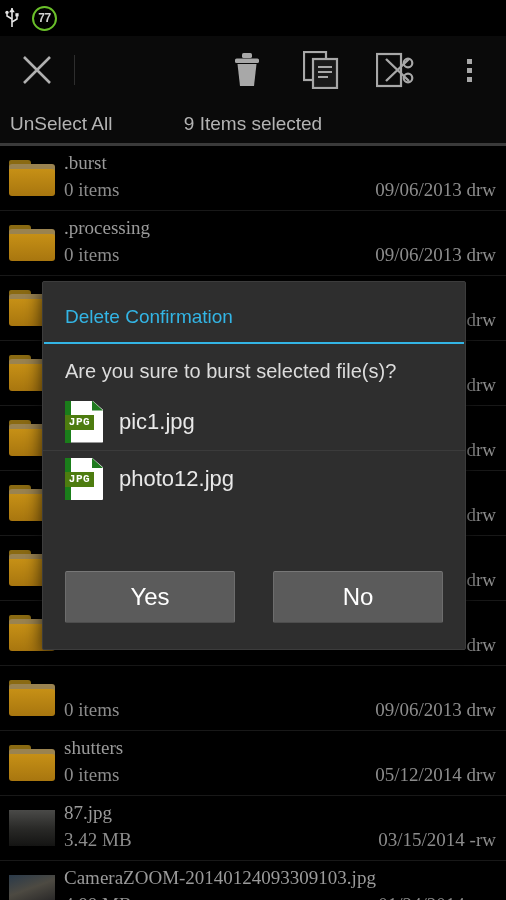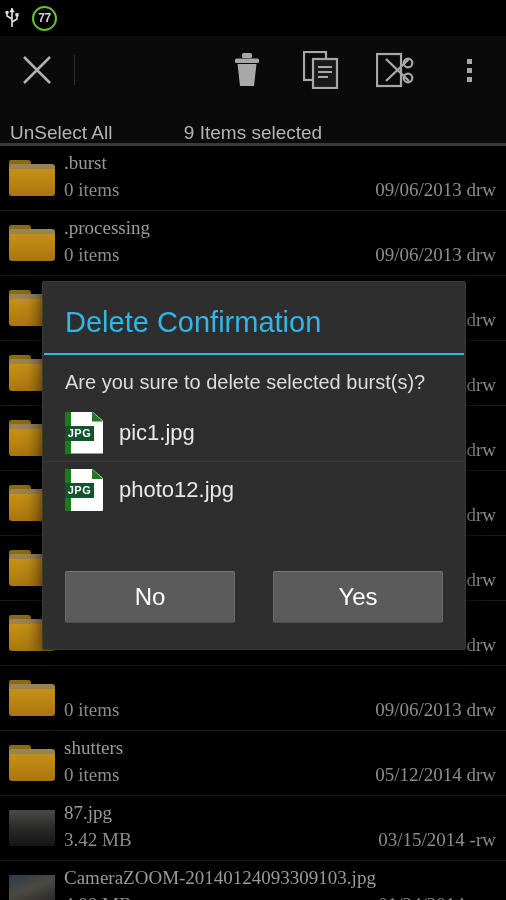"UnSelect All" #selectbar { align-items: flex-end -> center }
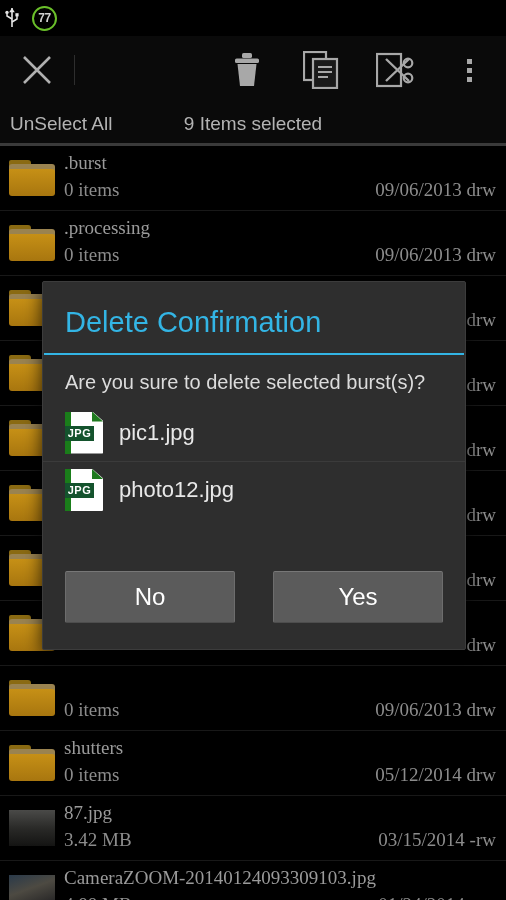"Delete Confirmation" #dlg-title { font-size: 29px -> 19px }
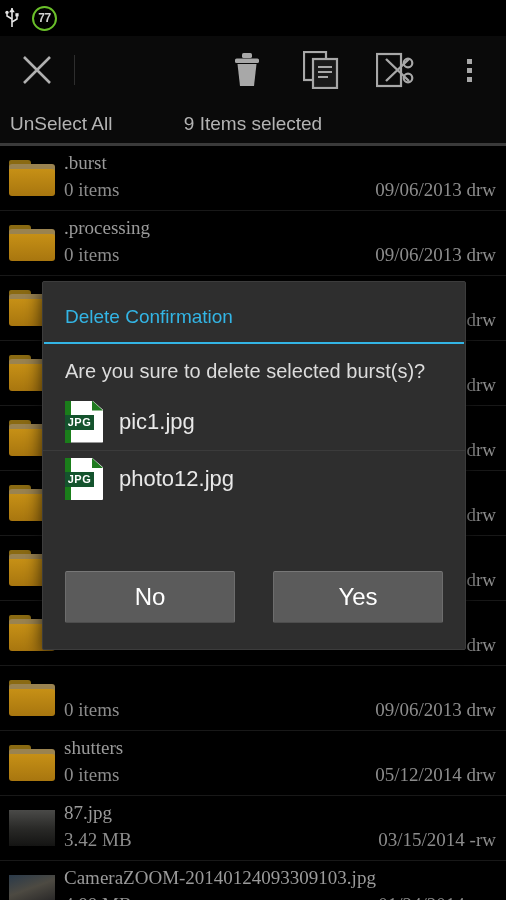"Are you sure to delete" div { text: delete selected burst -> burst selected file }
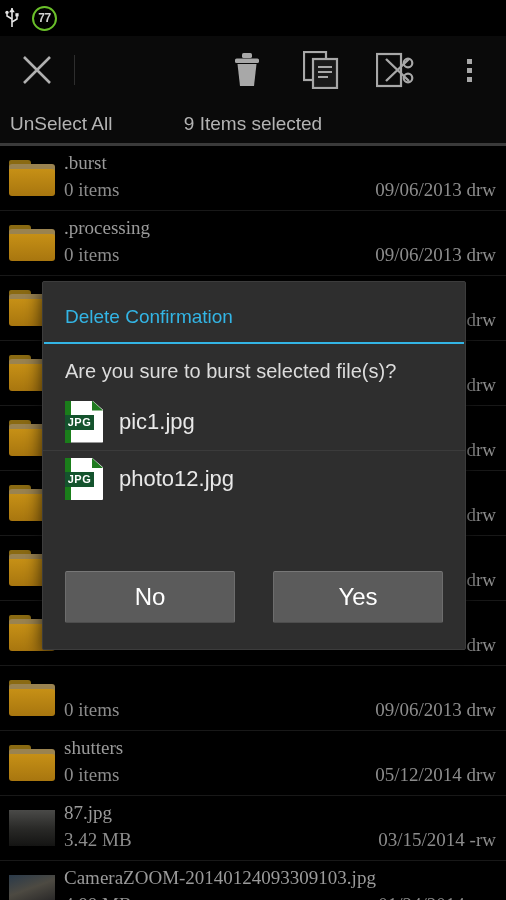"JPG" .jpg .band { background: #14532d -> #4d7c0f; font-family: none -> Liberation Mono, monospace }
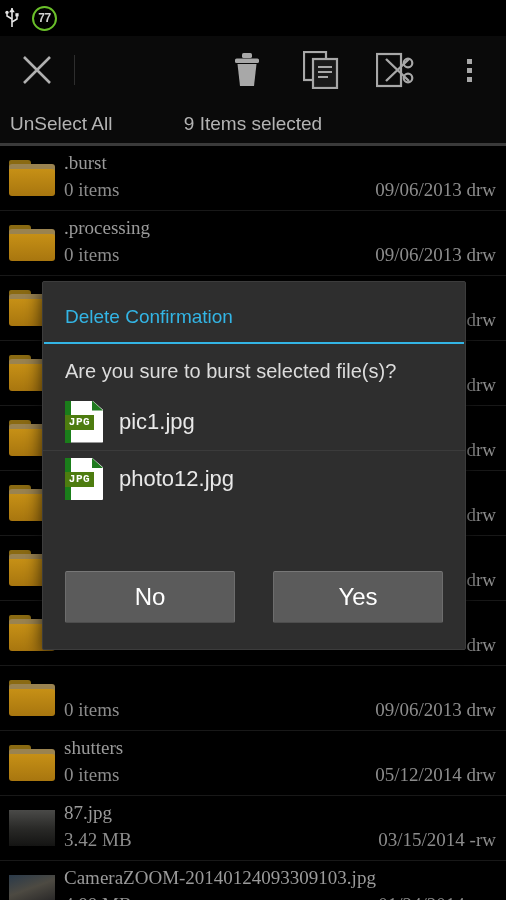"No" div.dbtn { order: before "Yes" -> after "Yes" }
